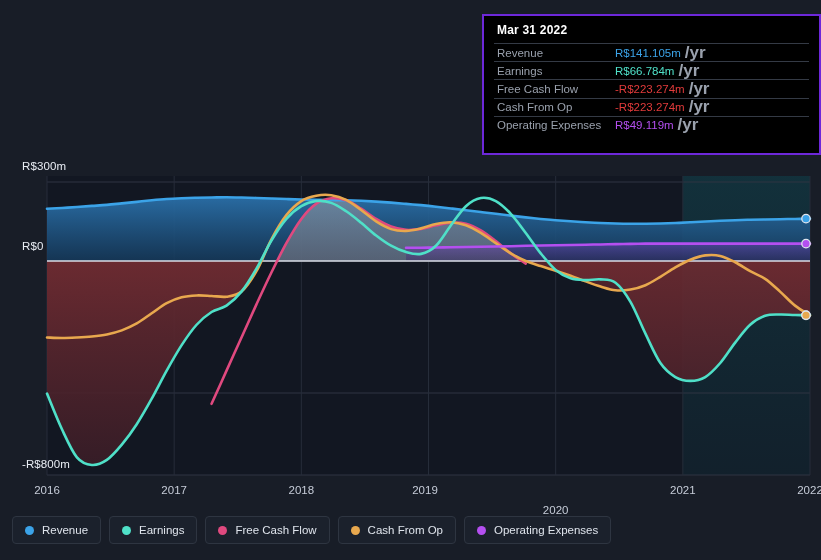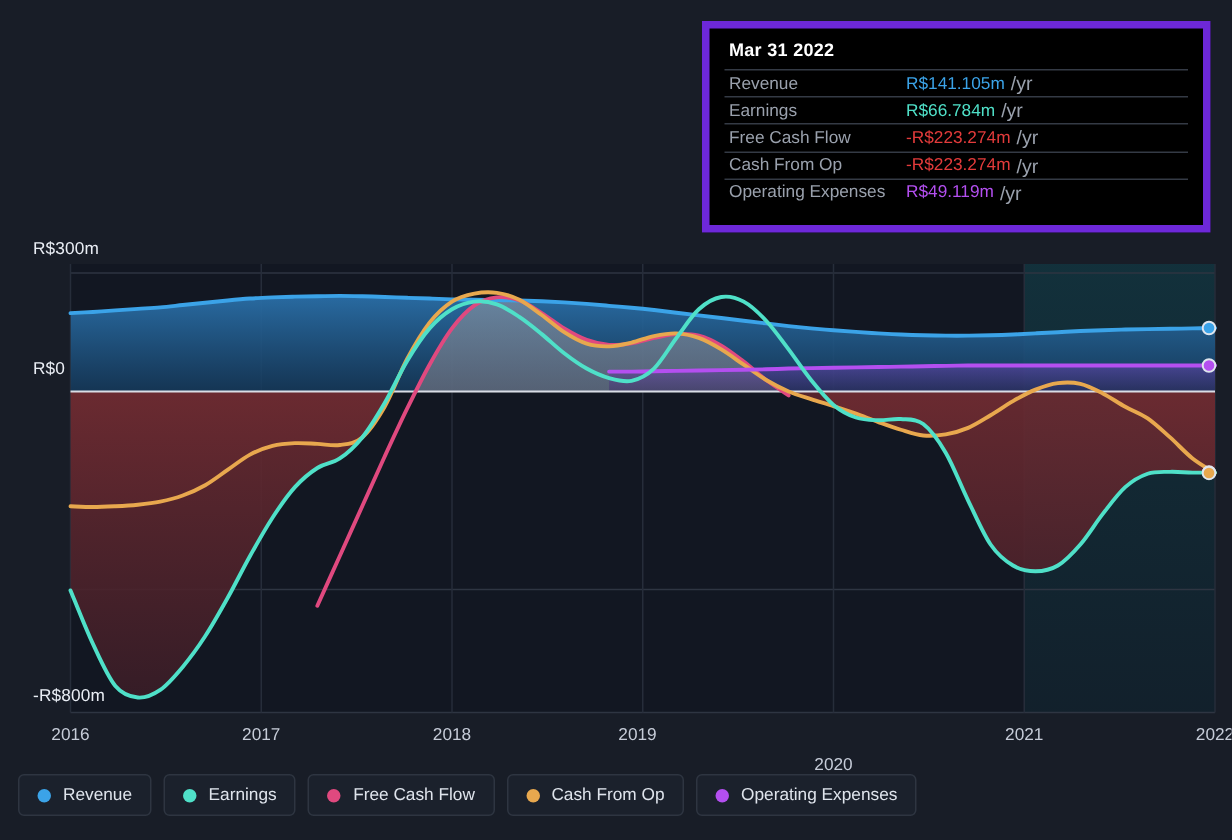"Mar 31 2022" .tooltip { border: 5px solid #6d28d9 -> 2px solid #6d28d9; left: 468px -> 482px }
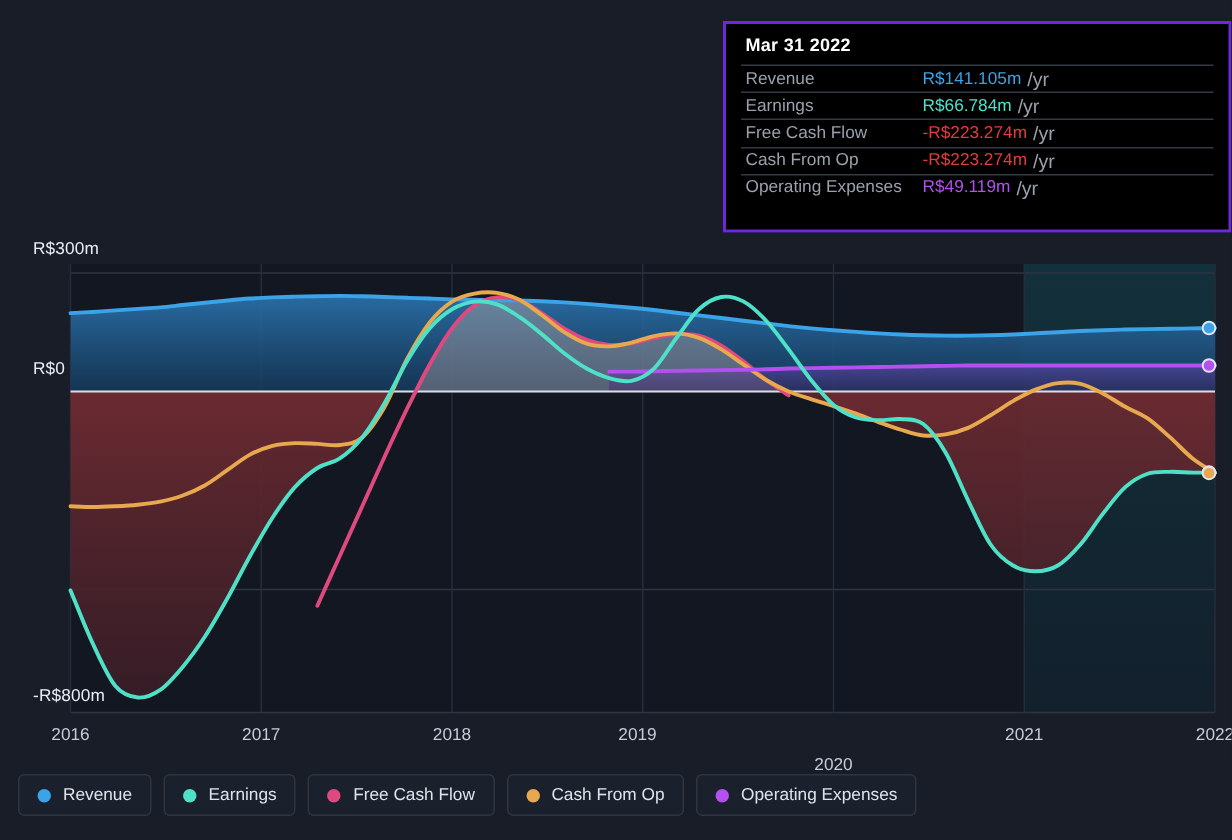"/yr" .tt-suffix { font-size: 13px -> 17px; font-weight: normal -> bold }
